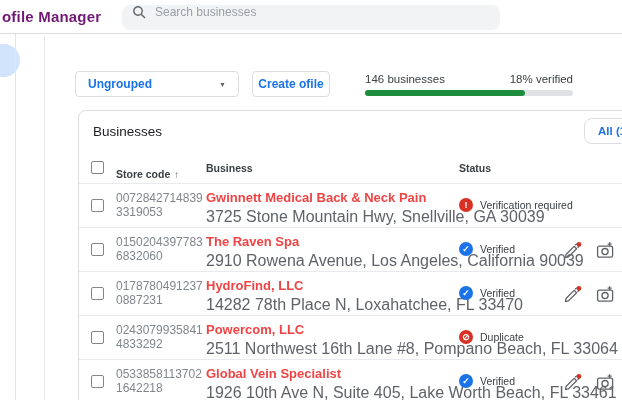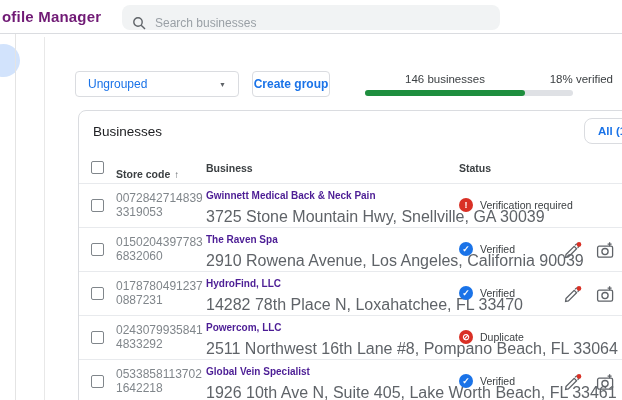"Search businesses" #searchbar { align-items: flex-end -> flex-start }
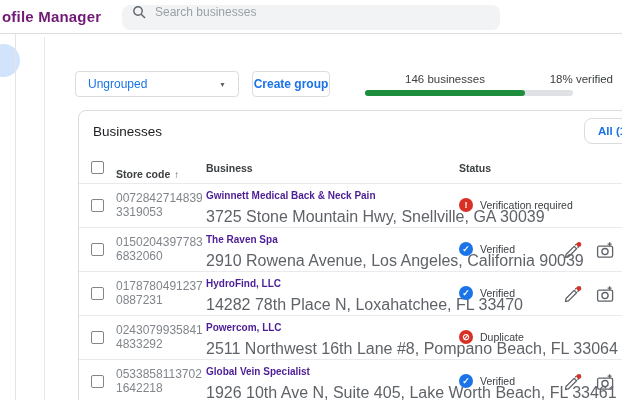"Ungrouped" #group-select-label { font-weight: 400 -> 700 }
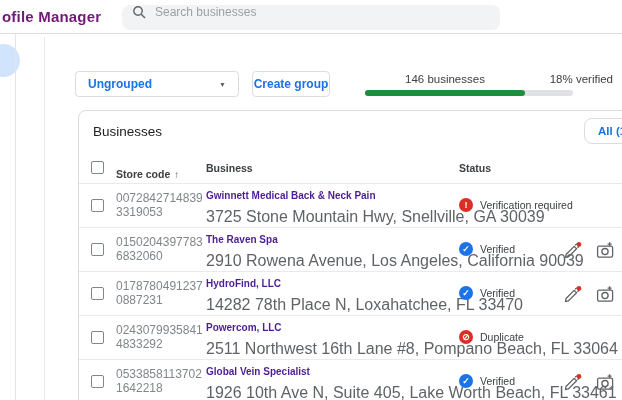"Create group" div.abs { text: group -> ofile }
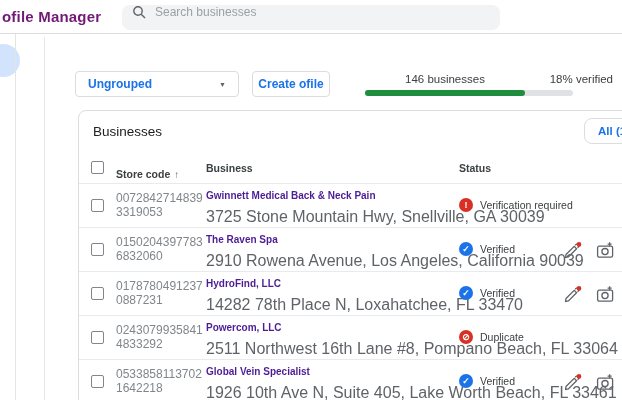"146 businesses" #stats-labels { margin-left: 40px -> none }
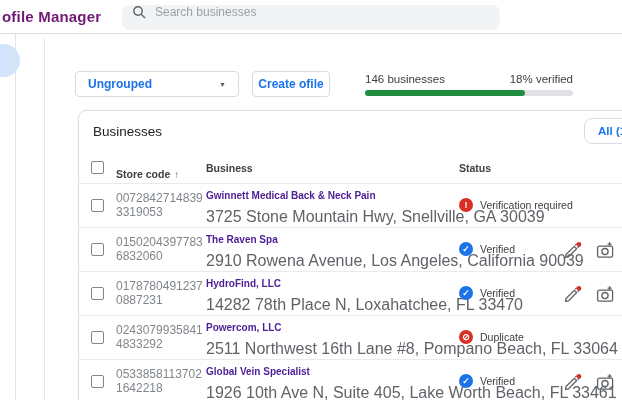"Gwinnett Medical Back & Neck" .biz-name { color: #4c1d95 -> #ef4444; font-size: 10px -> 13px }
